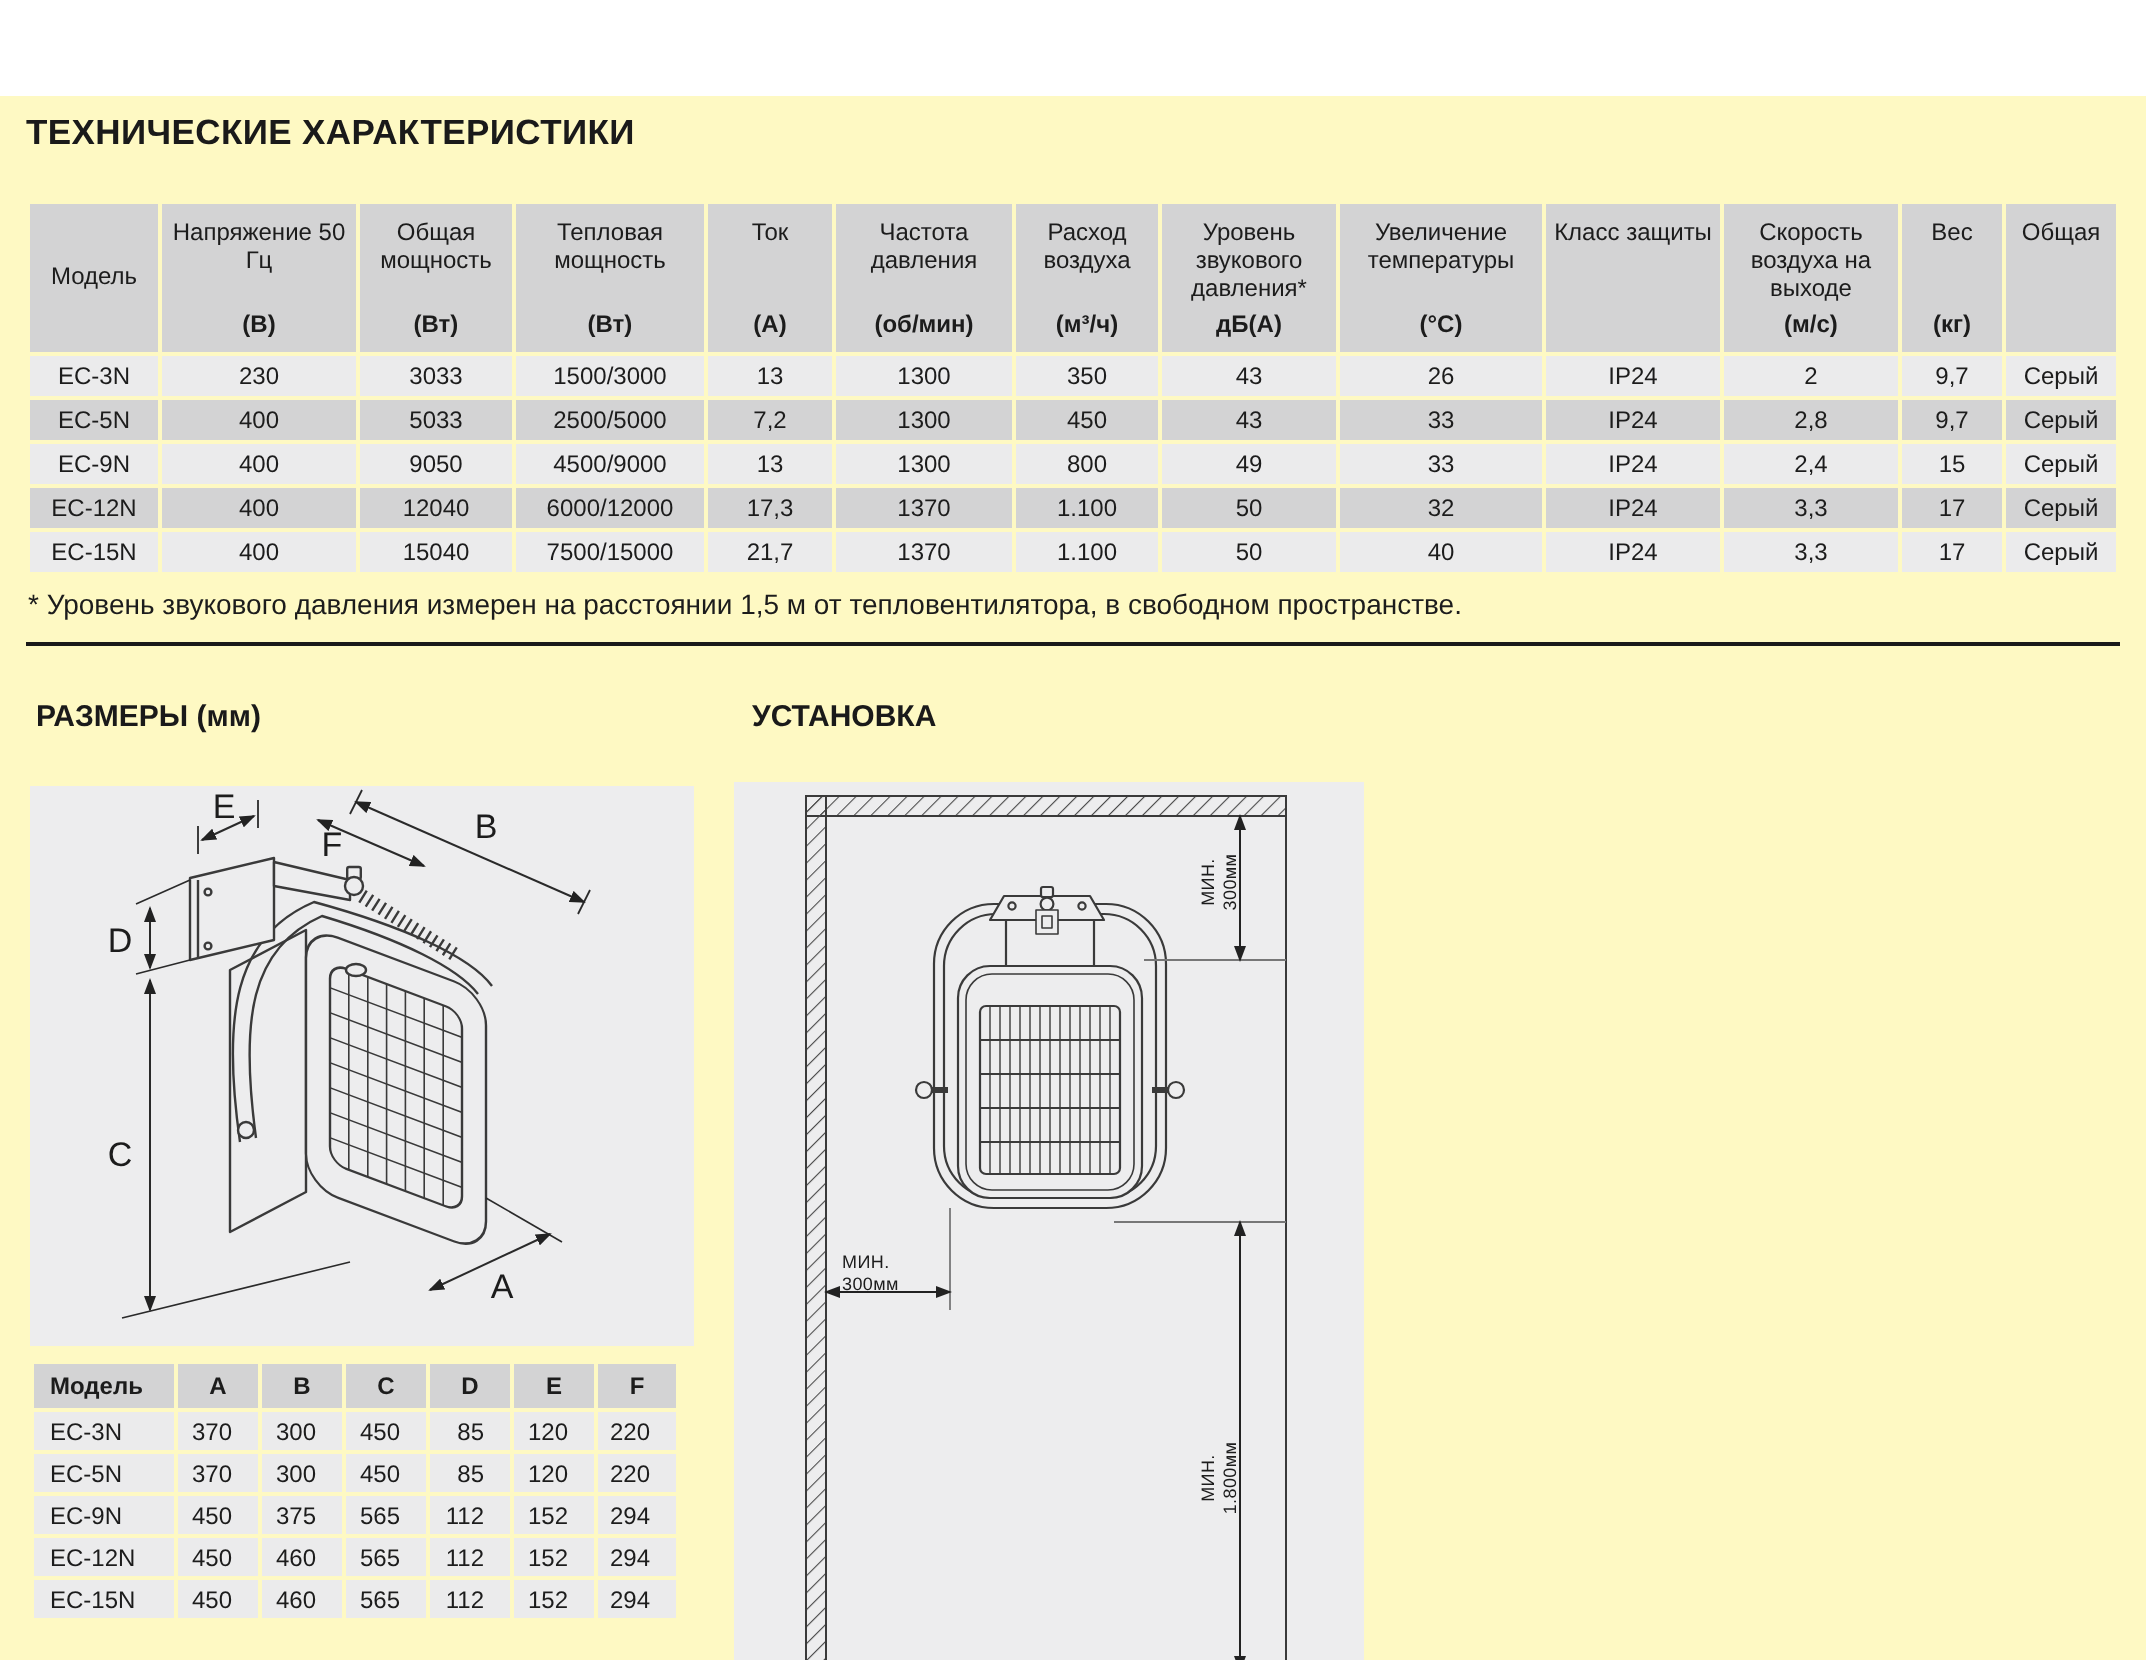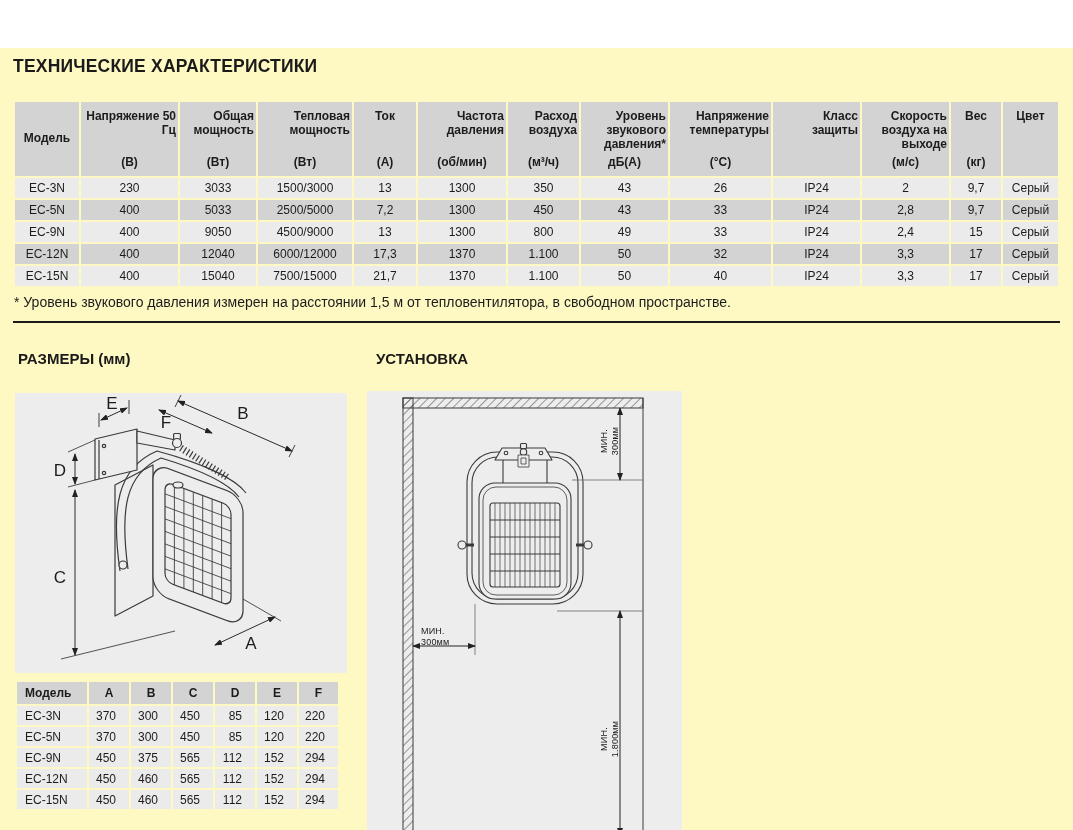"Напряжение 50 Гц" .hname { font-weight: bold -> normal; text-align: right -> center }
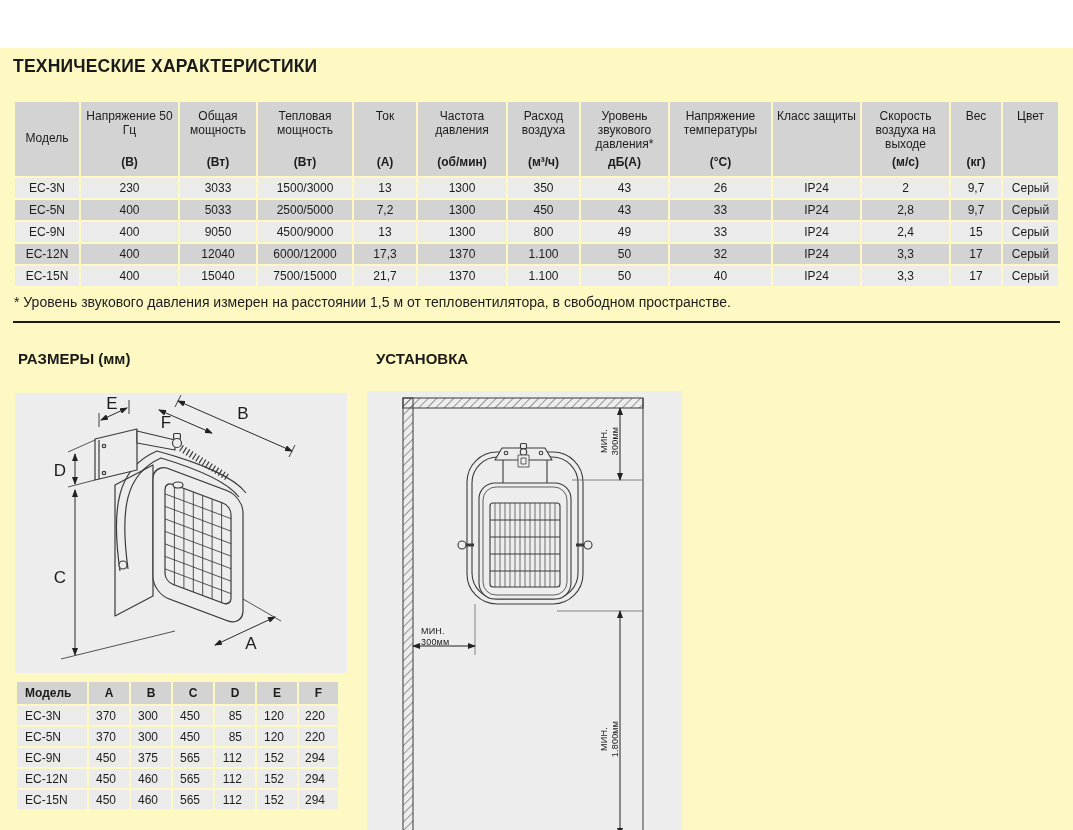"Напряжение температуры" div.hname { text: Напряжение -> Увеличение }
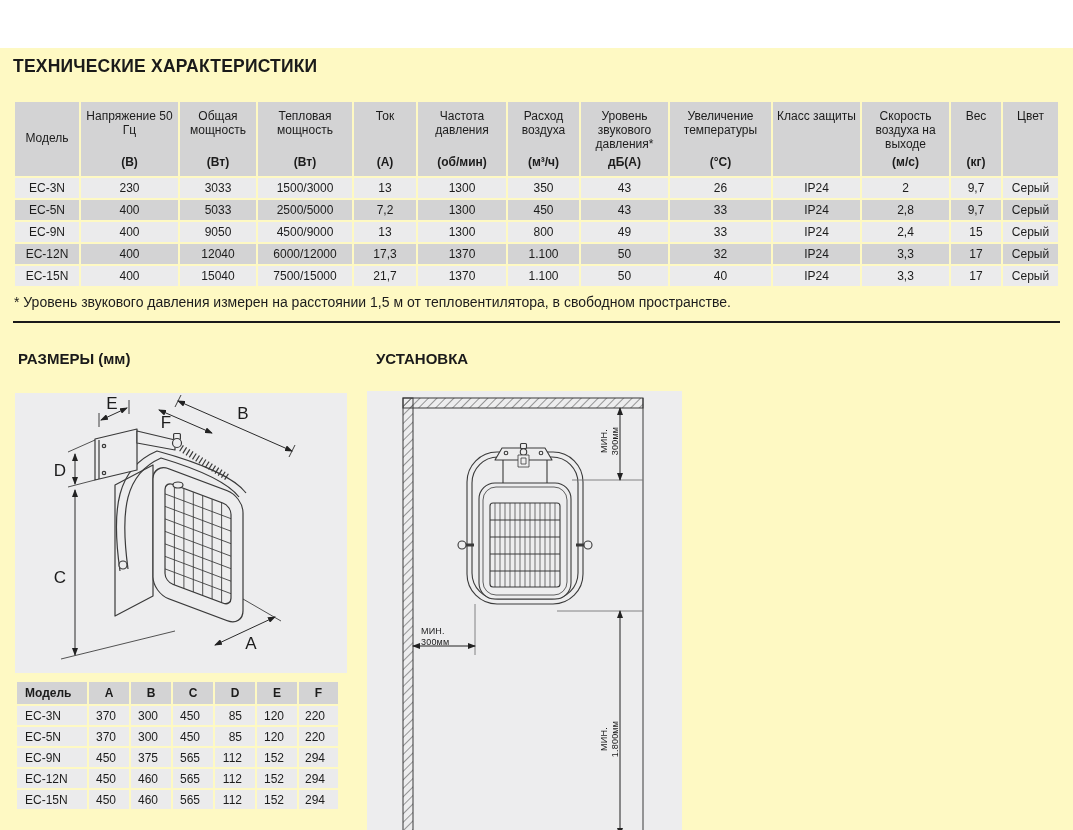"Цвет" div.hname { text: Цвет -> Общая }
